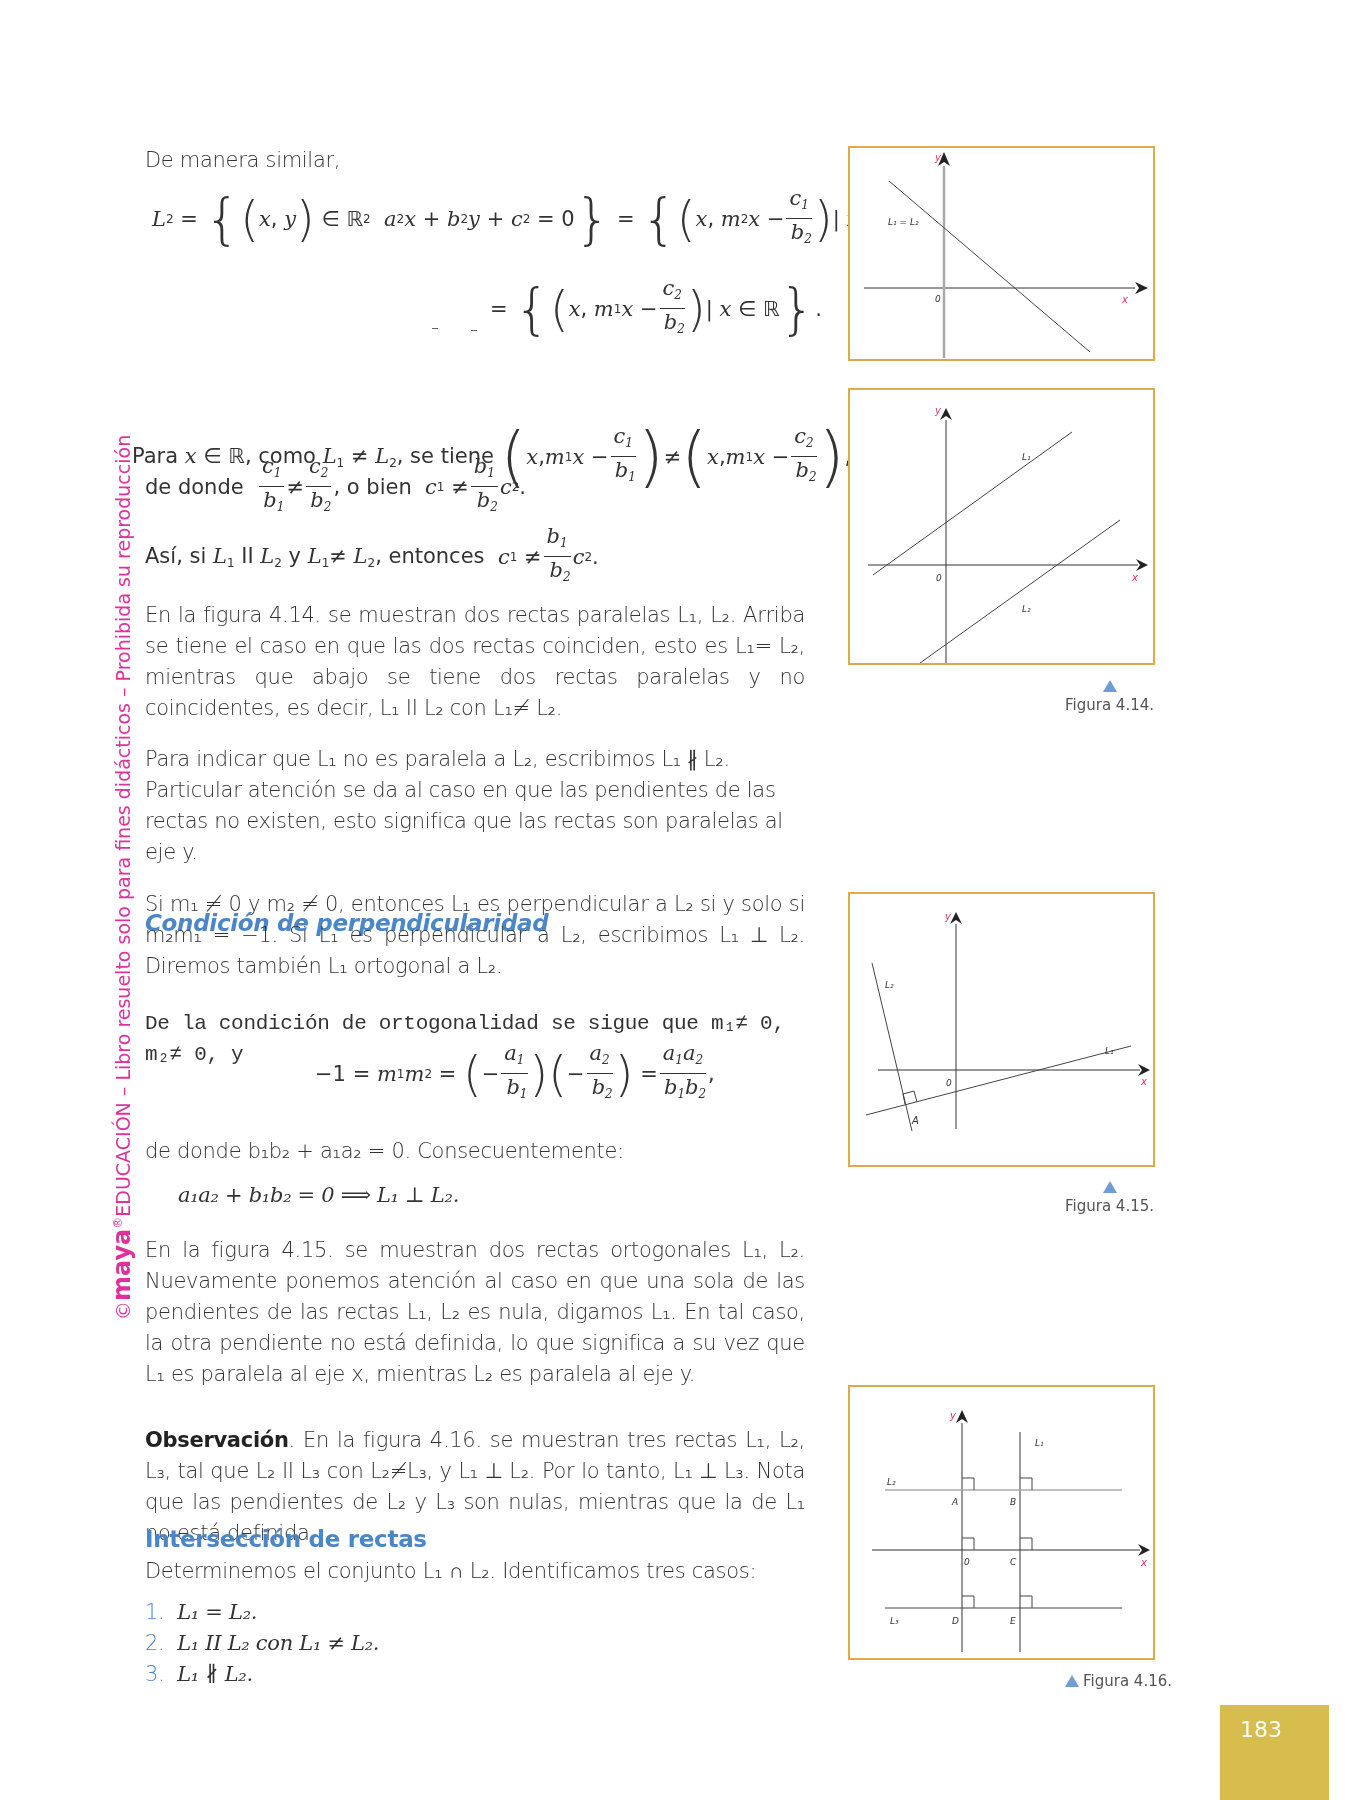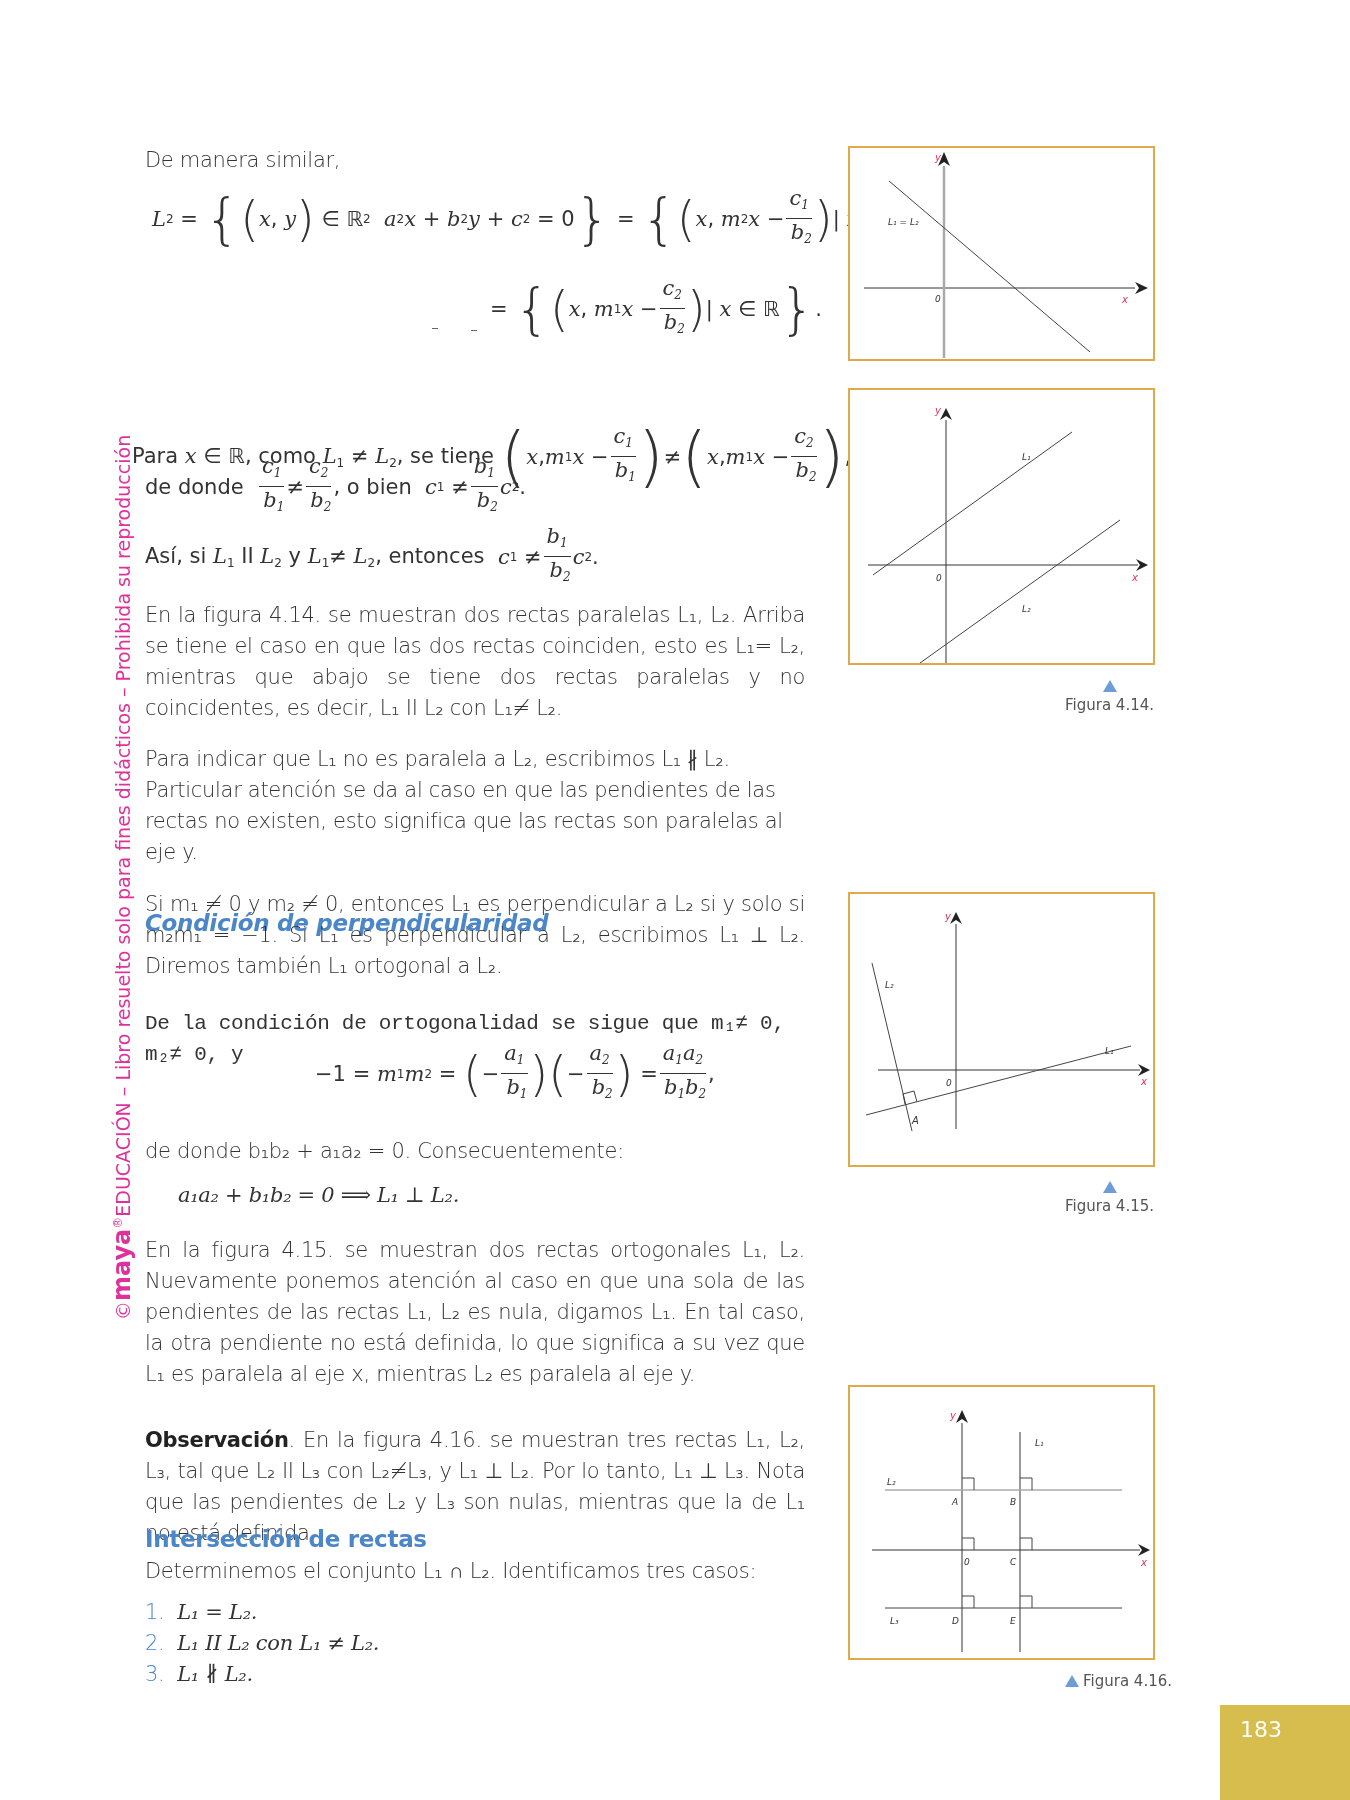"183" .page-tab { width: 130px -> 109px }
